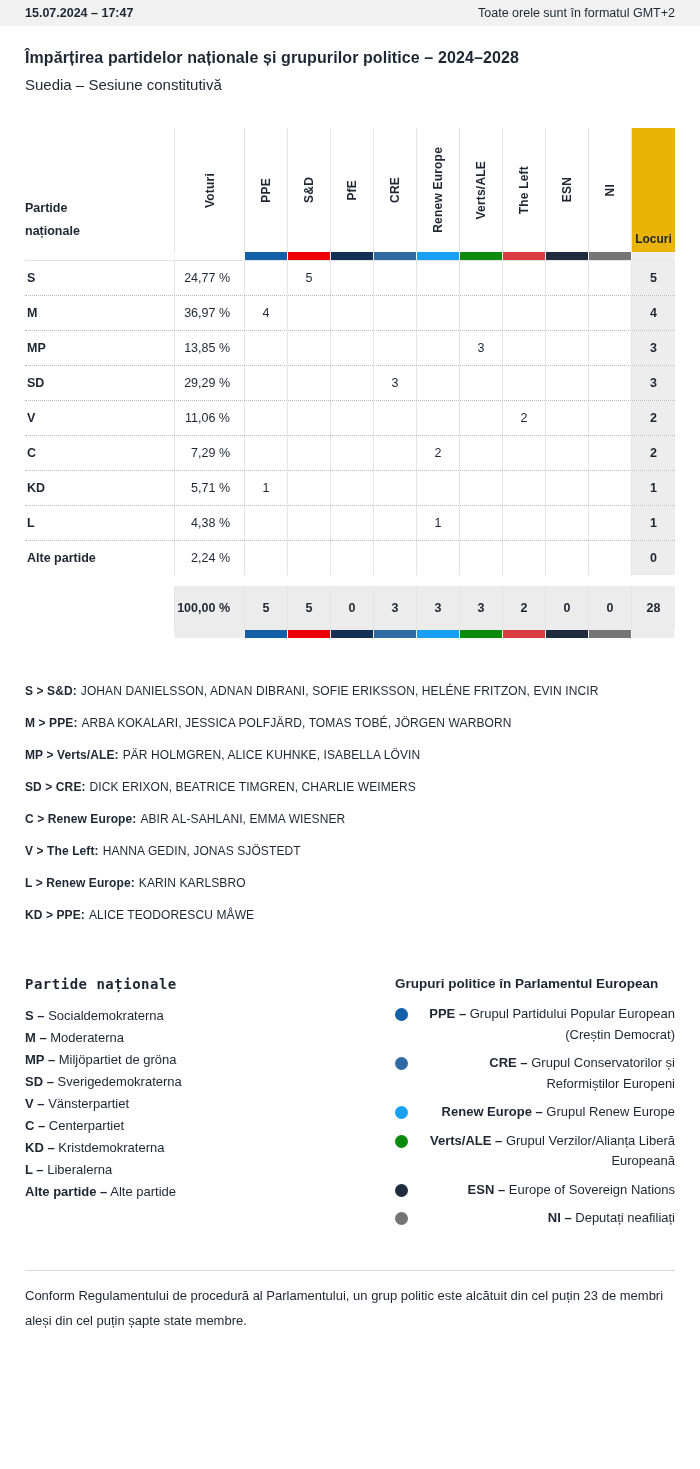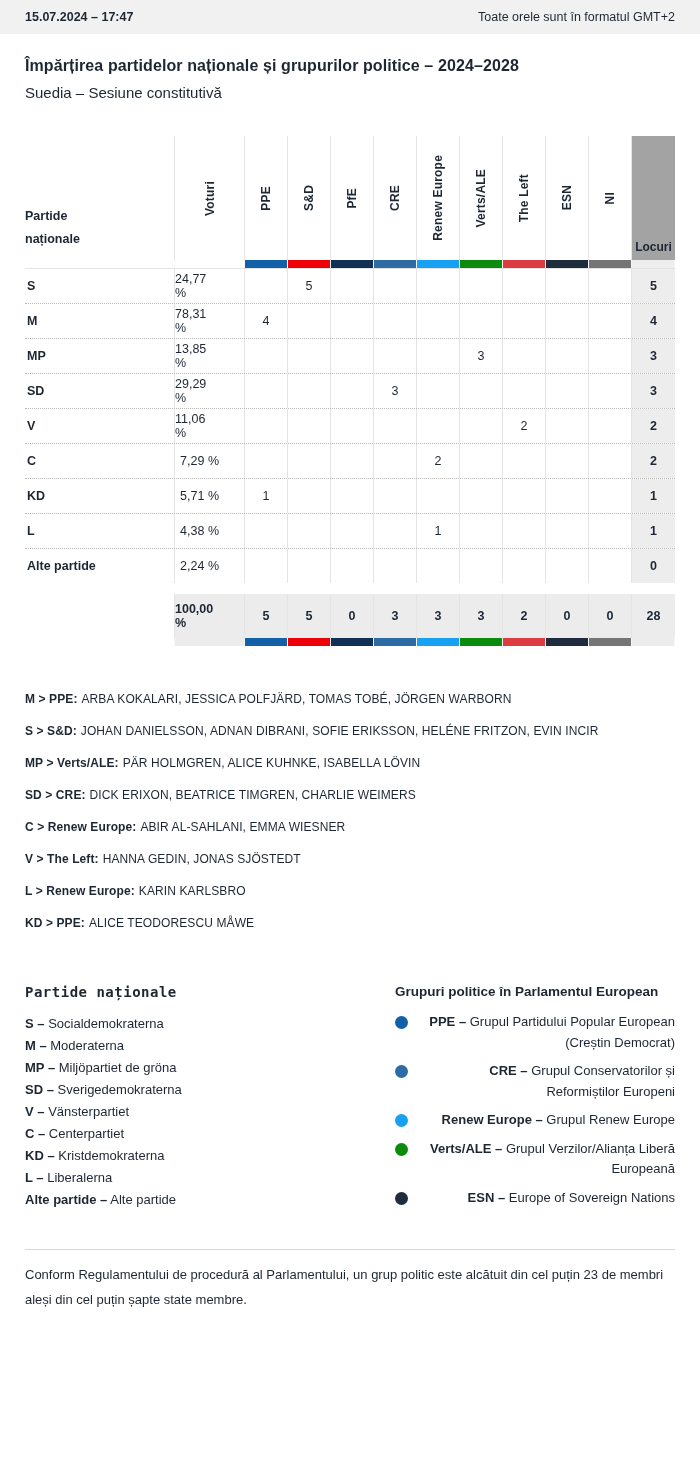"15.07.2024 – 17:47" .topbar { height: 34px -> 26px }
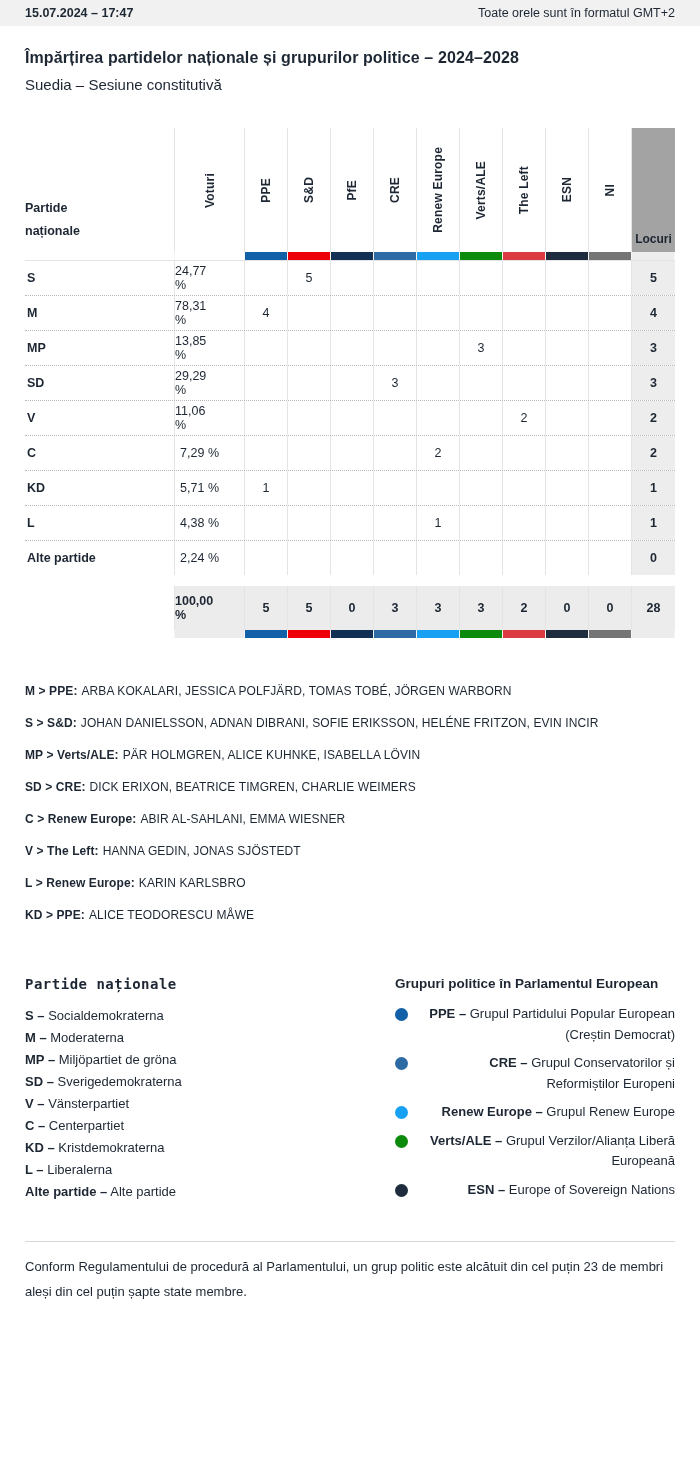"Locuri" .hlocuri { background: #a3a3a3 -> #eab308 }
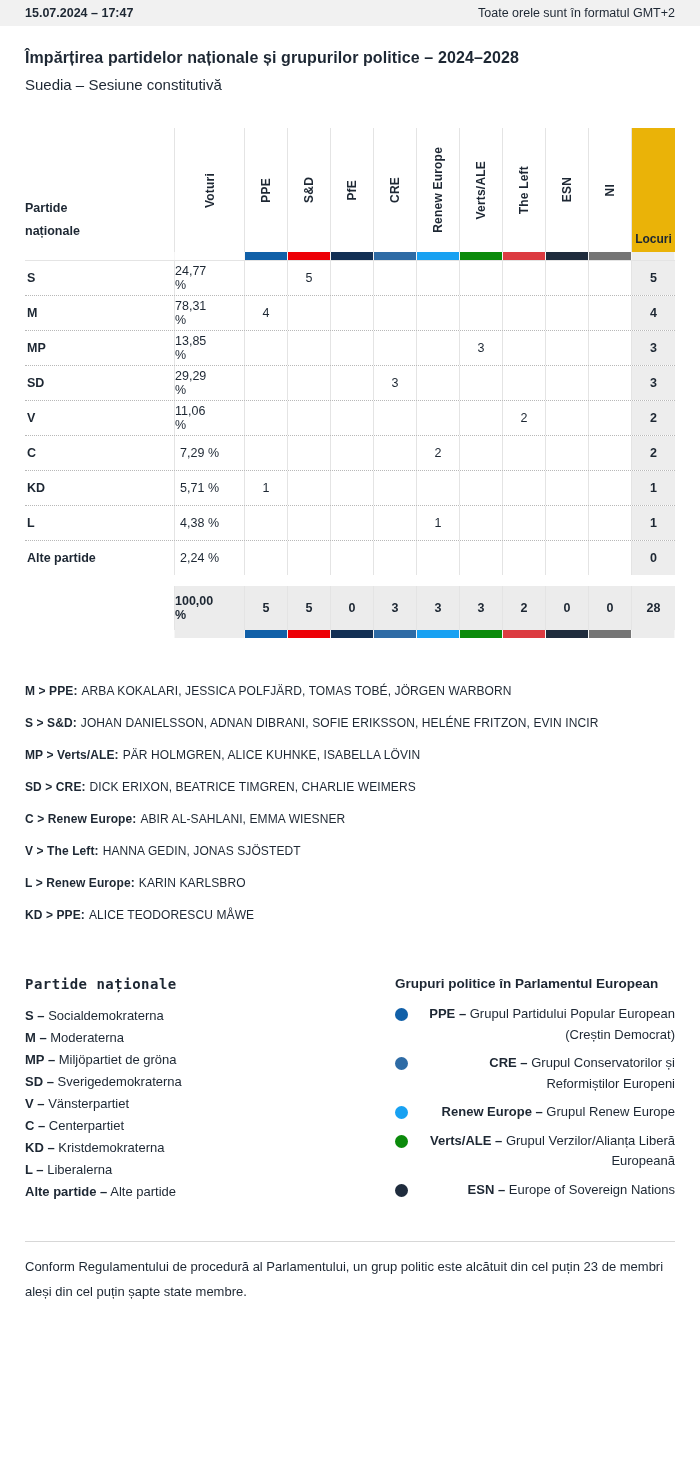"24,77 %" .cell-votes { padding-right: 25px -> 14px }
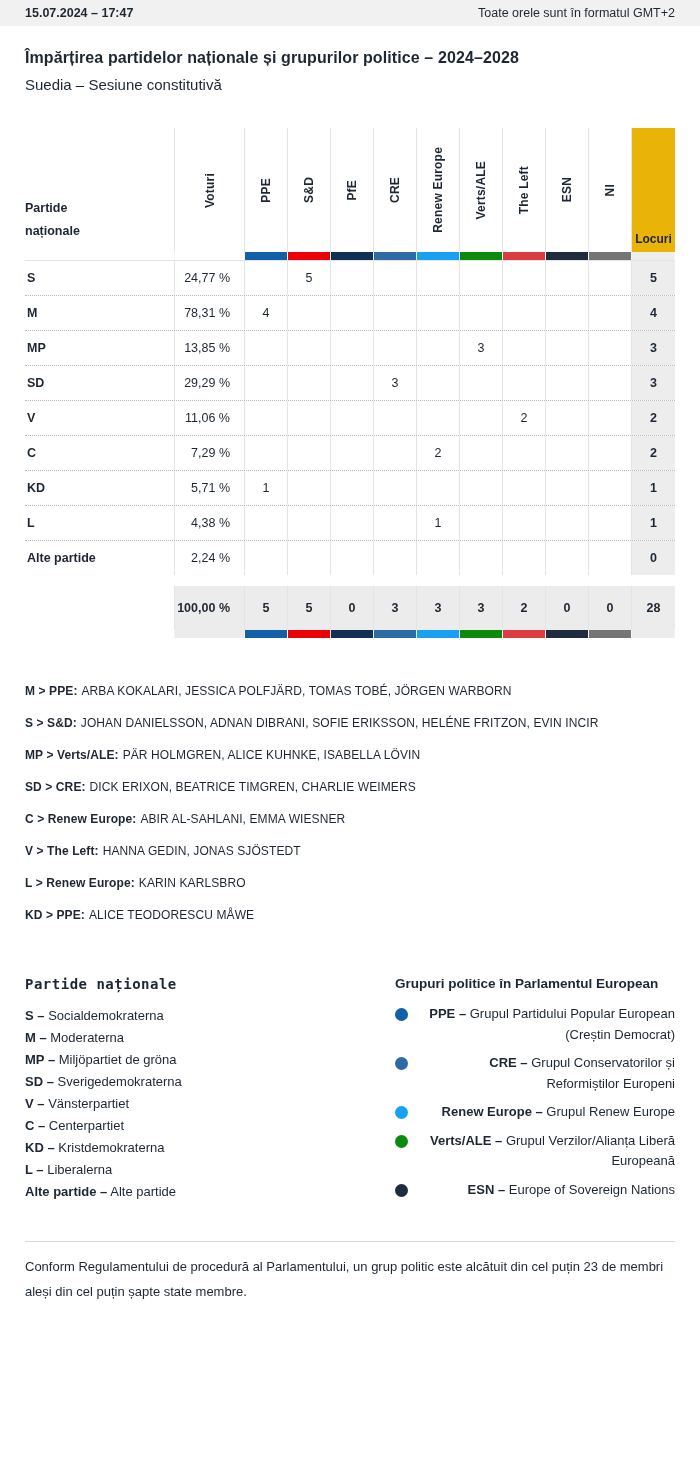"78,31 %" div.c { text: 78,31 -> 36,97 }
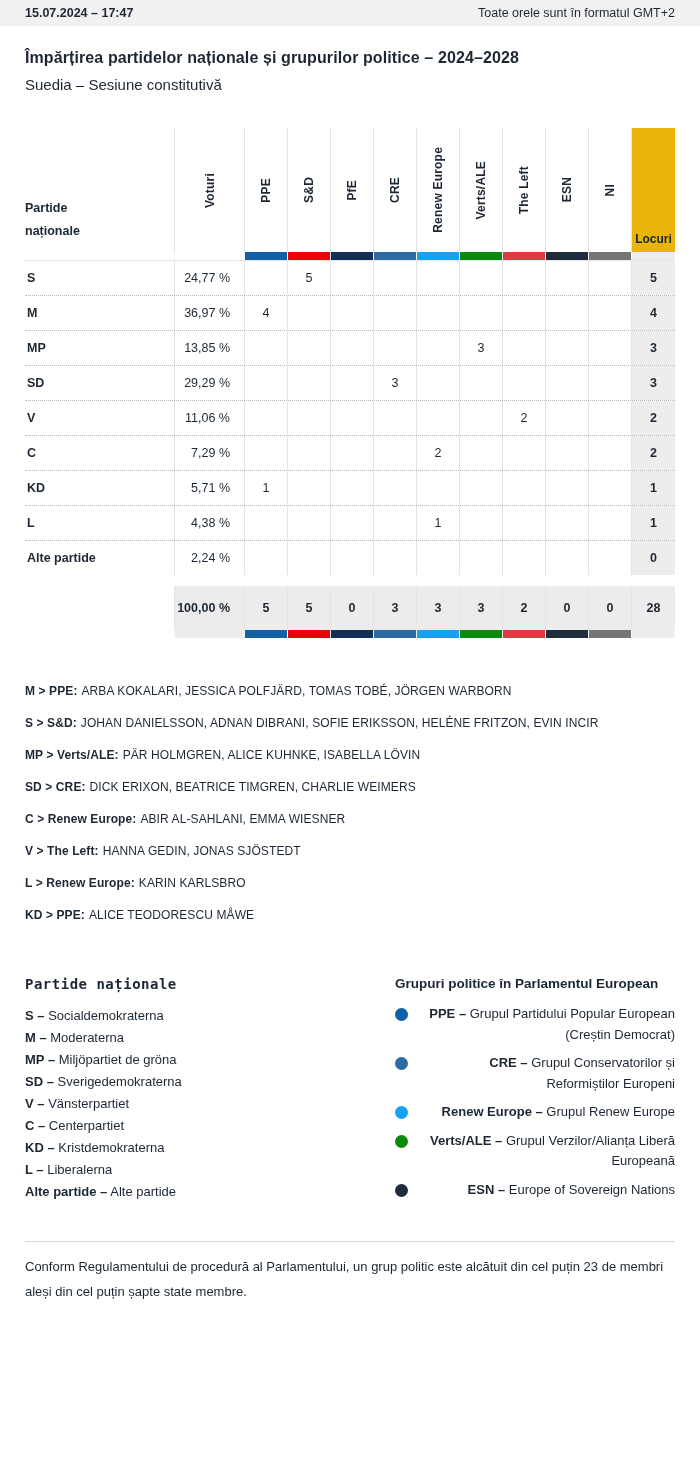"M > PPE: ARBA KOKALARI," div.member-line { order: before "S > S&D: JOHAN DANIELSSON," -> after "S > S&D: JOHAN DANIELSSON," }
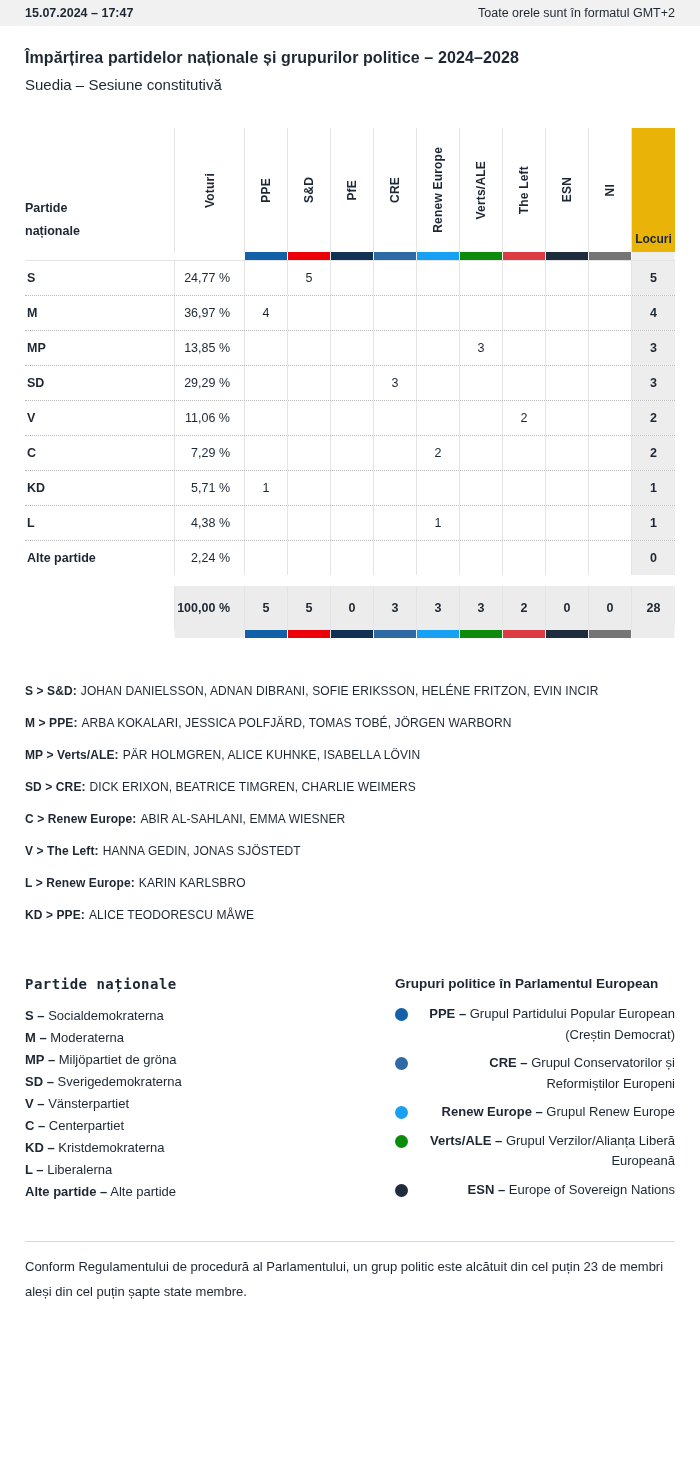"NI – Deputați neafiliați" div.gl-item { html: none -> <div><span></span><span>NI –</span><span> Deputați neafiliați</span></div> }
